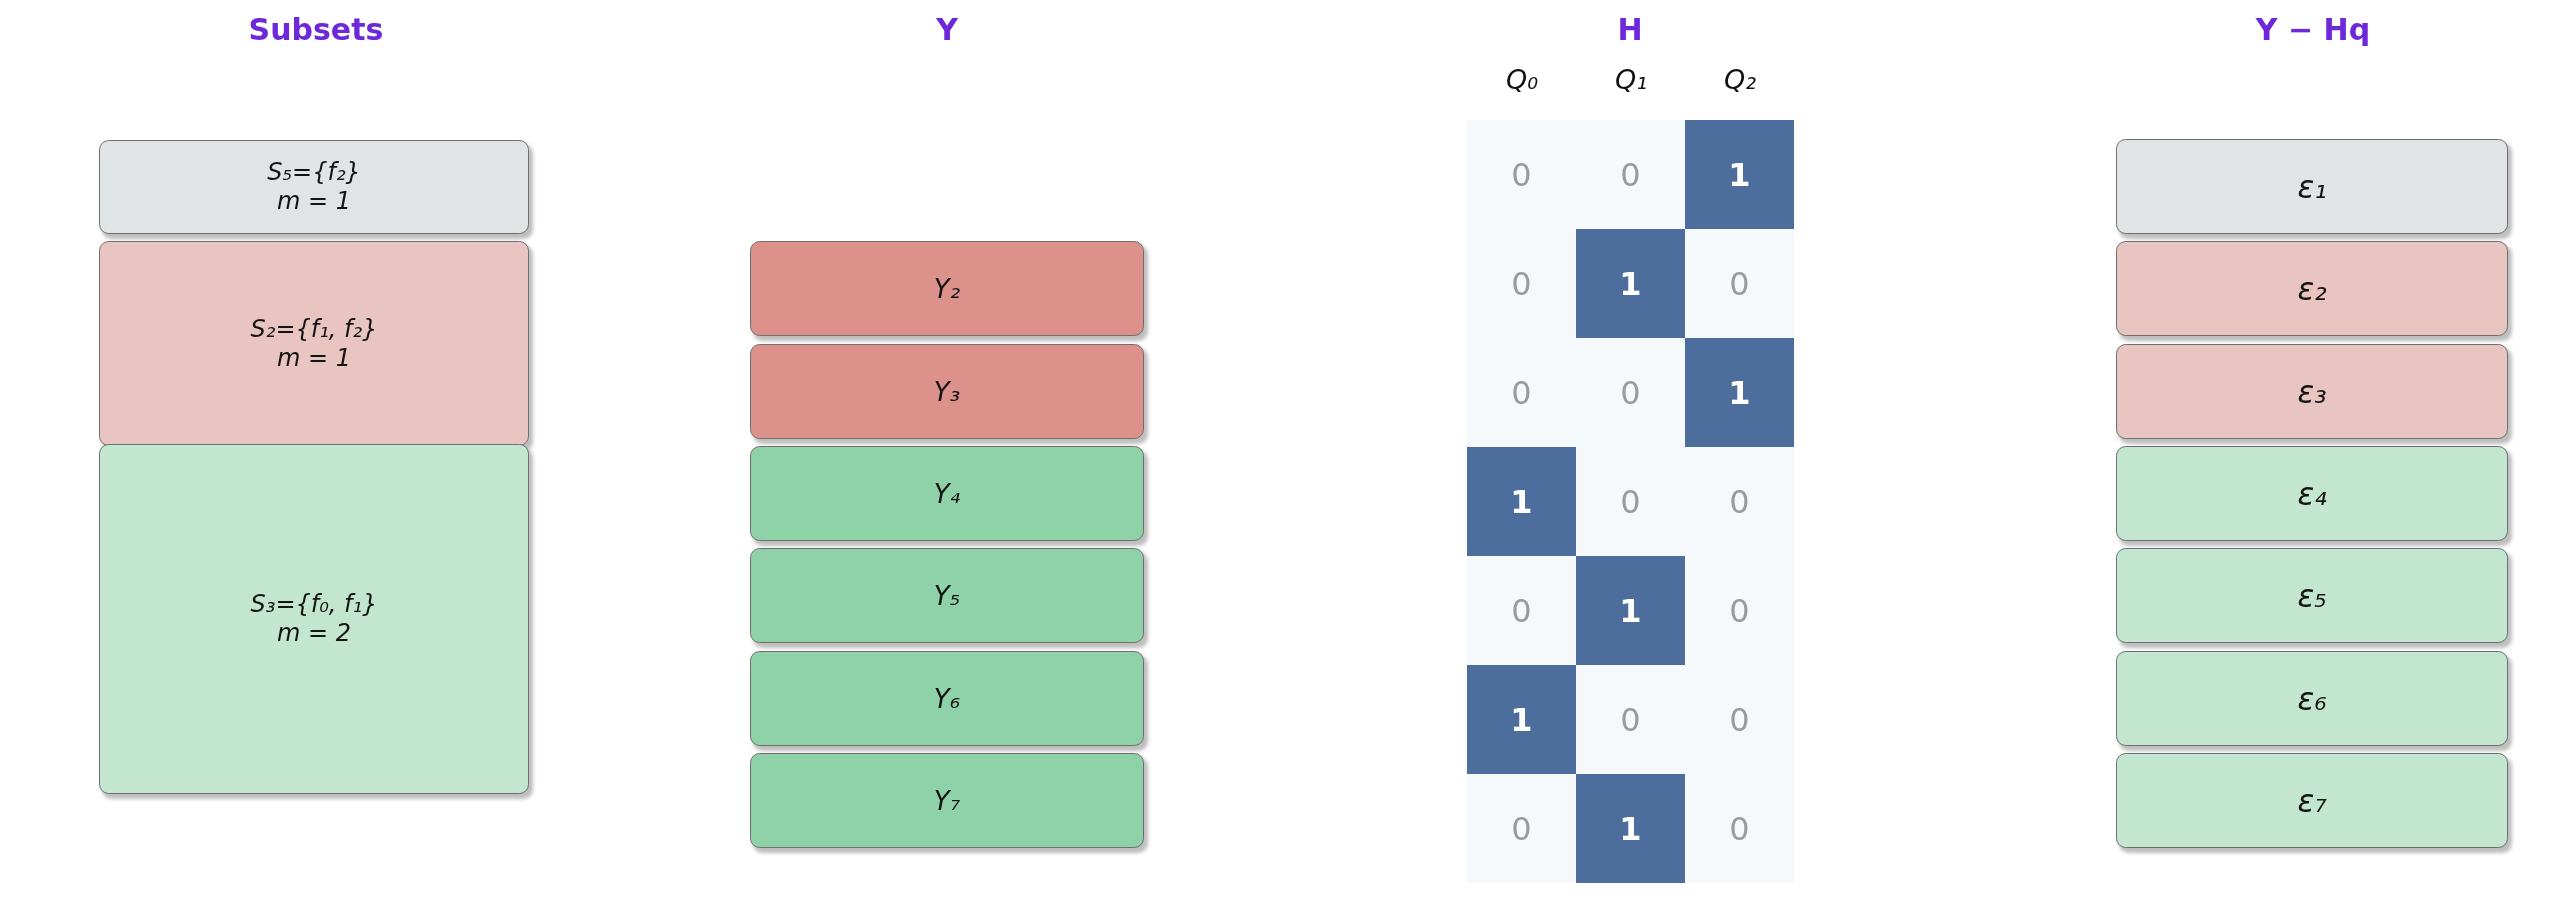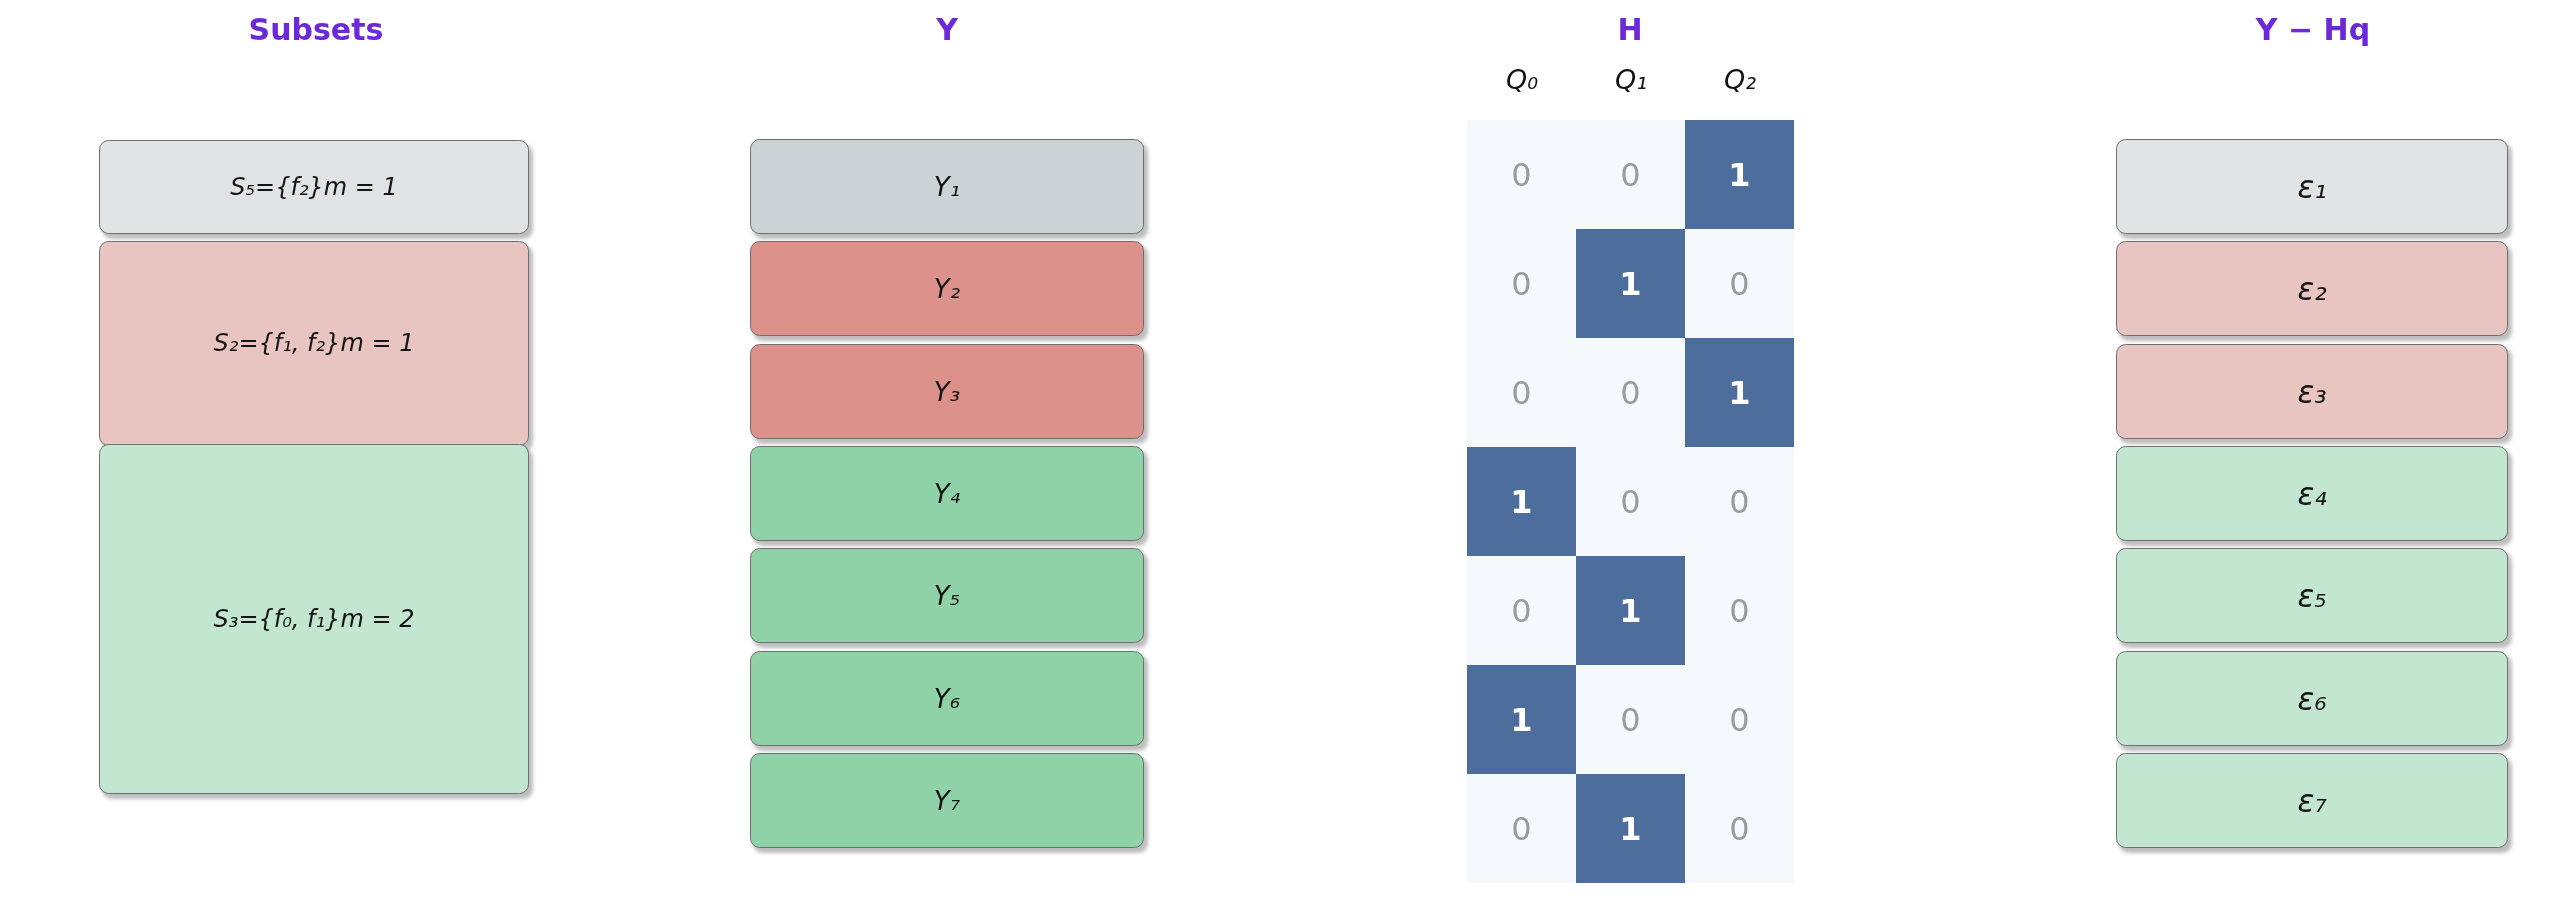"S₅={f₂}" .box { flex-direction: row -> column }
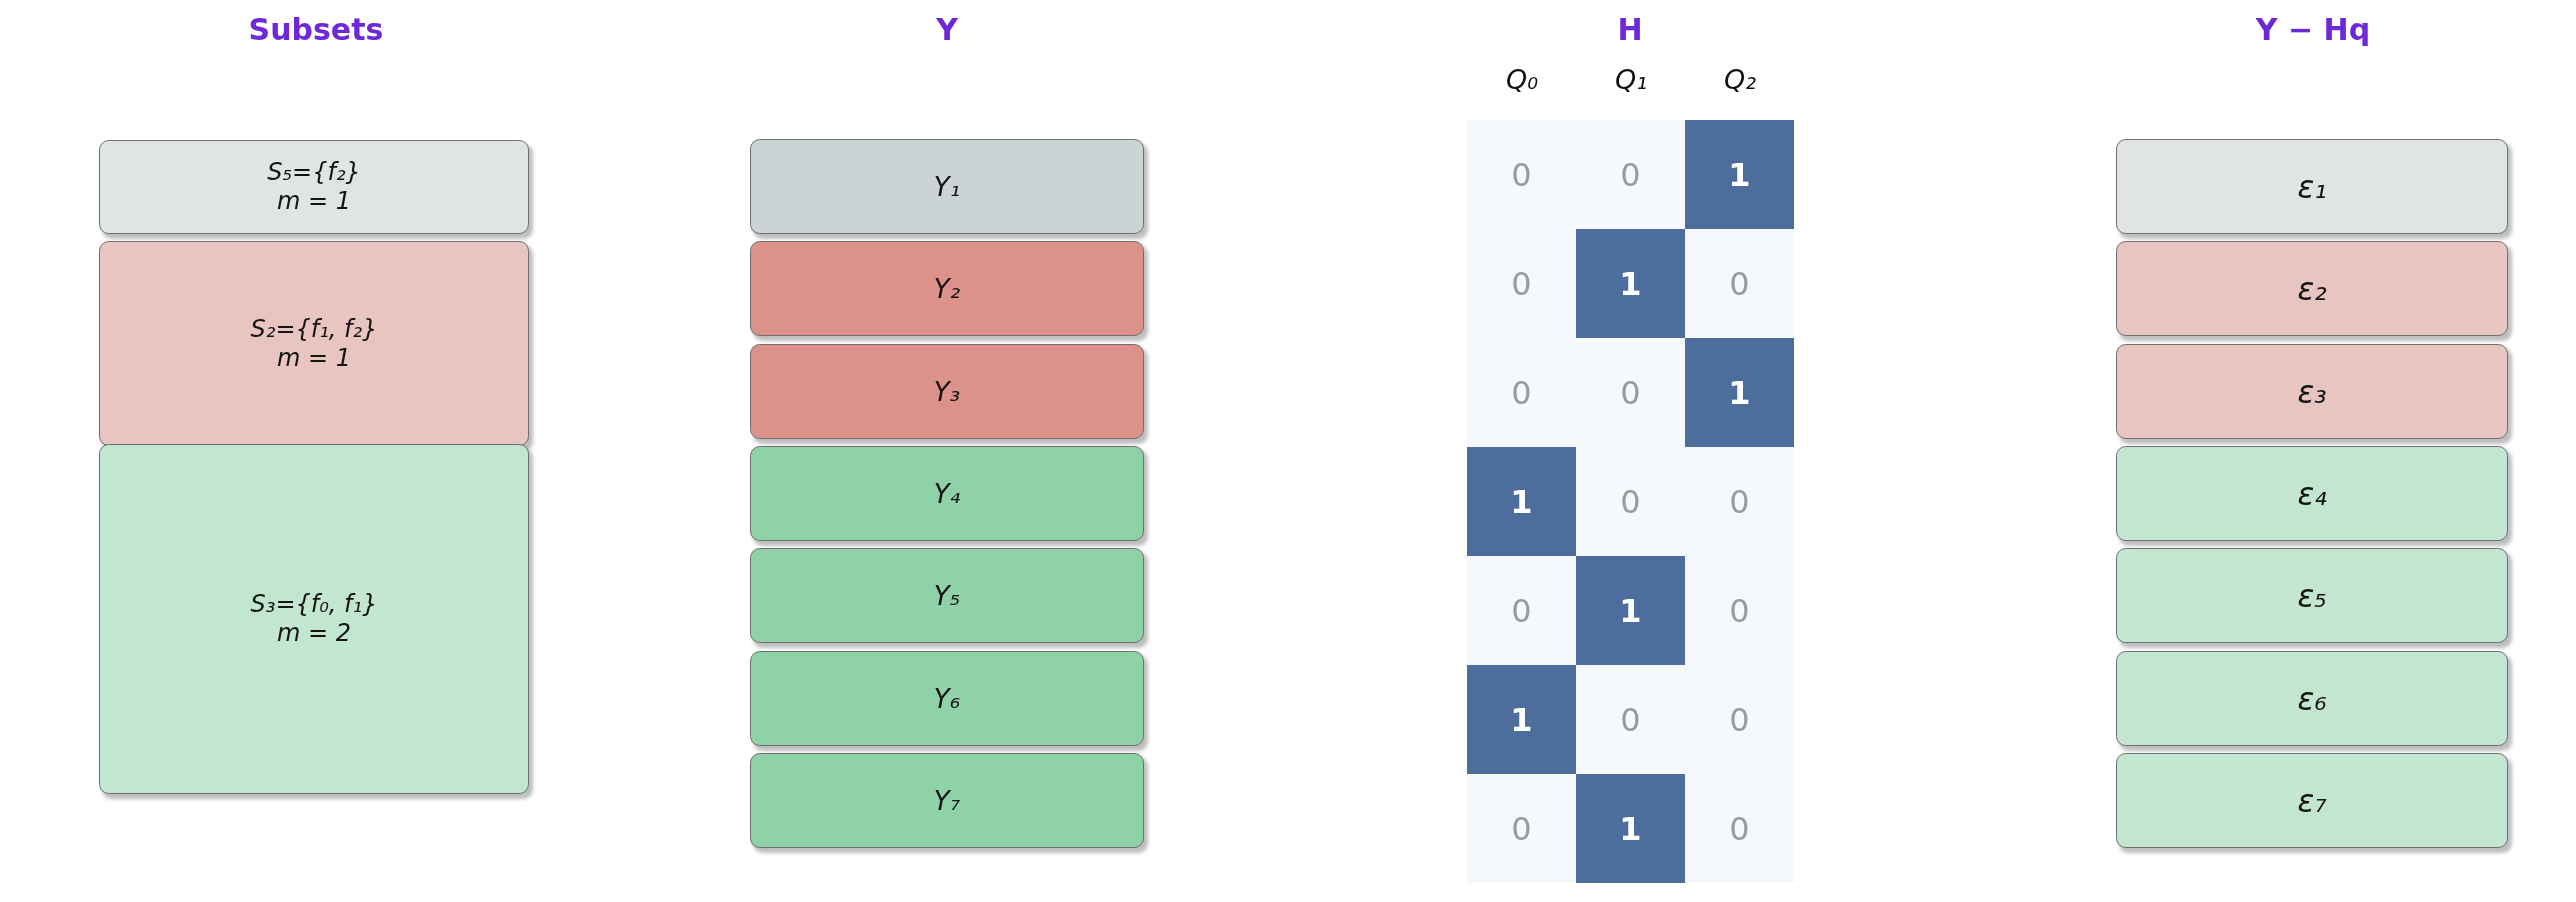"Y₁" div.box { html: <div> <span>Y₁</span> </div> -> none }
